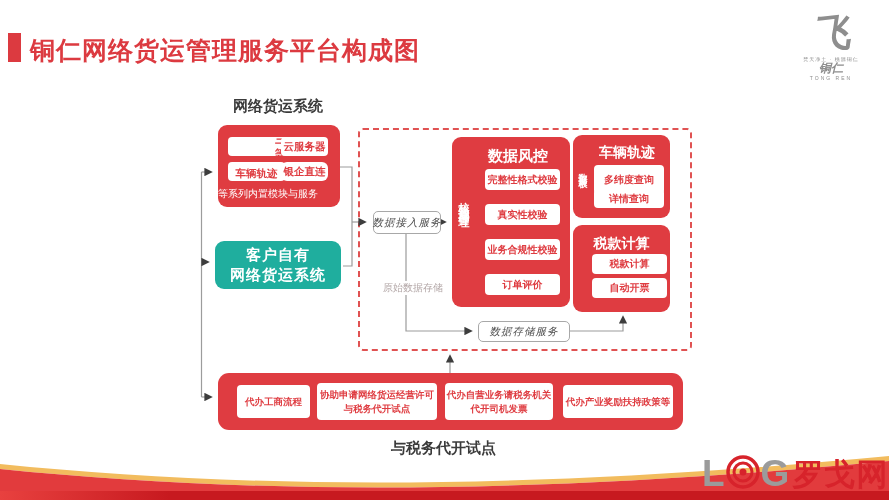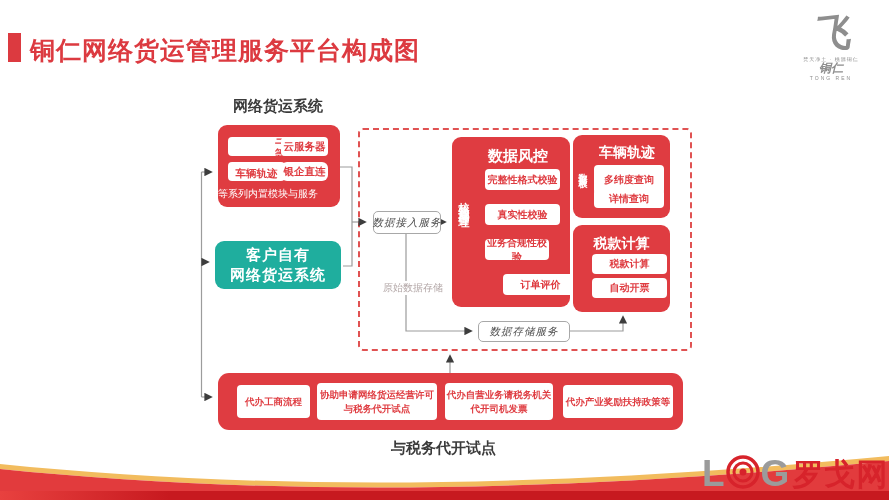"业务合规性校验" div.wpill { width: 64px -> 75px }
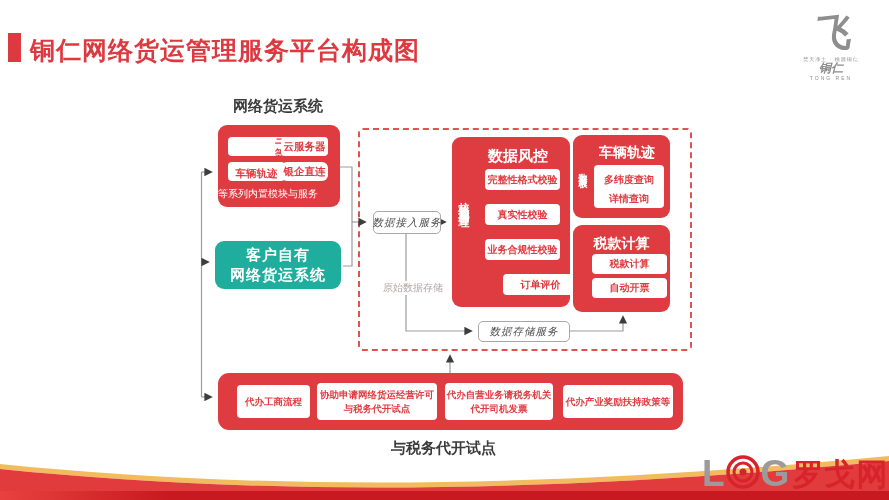"订单评价" div.wpill { left: 51px -> 33px }
